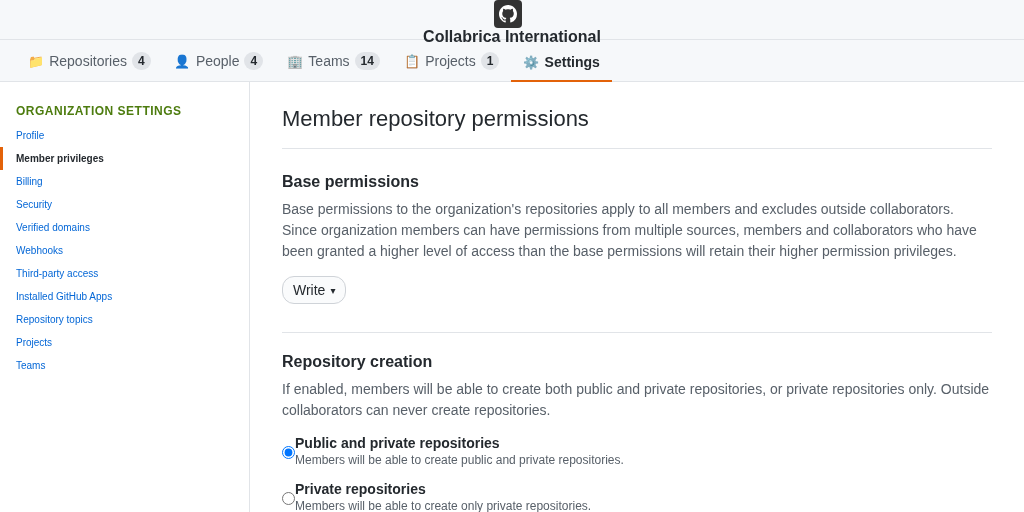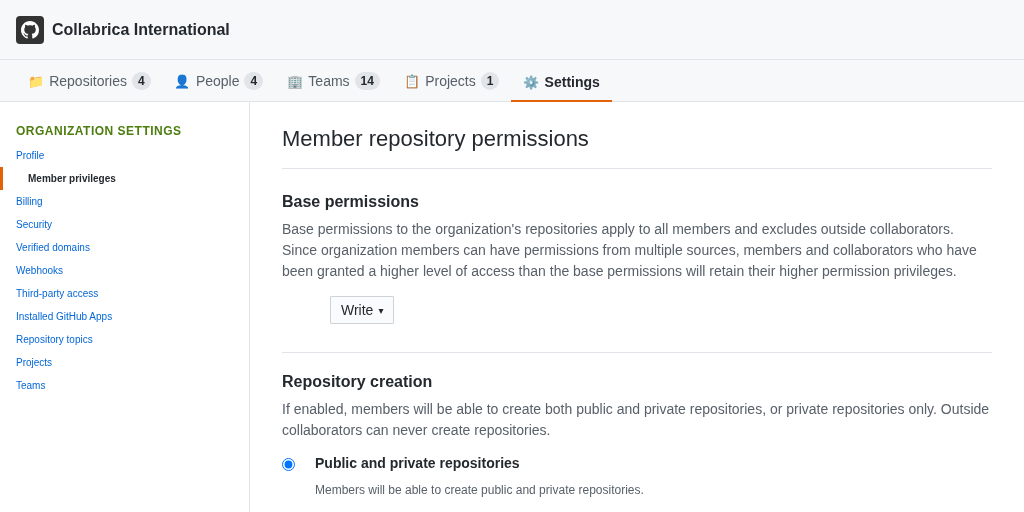"Collabrica International" .header { flex-direction: none -> column; height: 60px -> 40px }
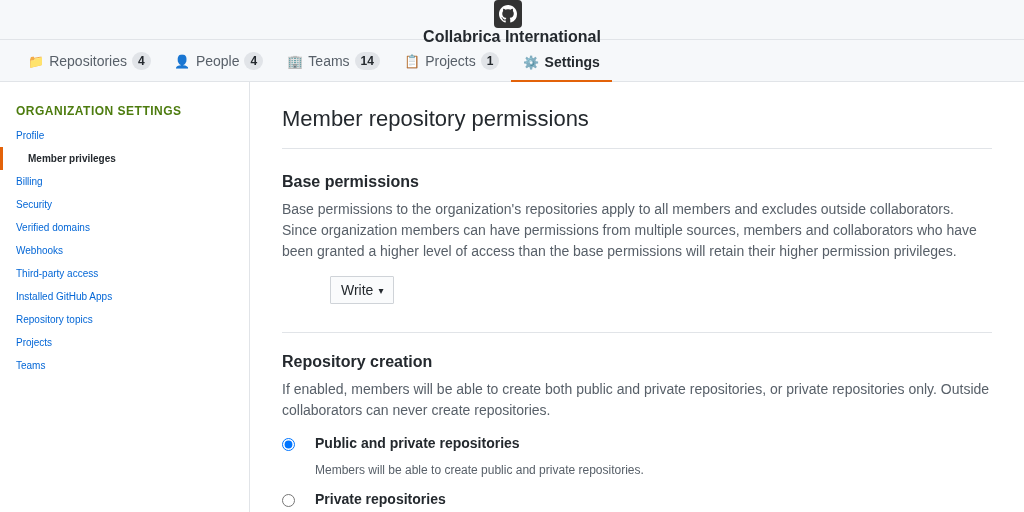"Member privileges" .sidebar-item.active { padding-left: 25px -> 13px }
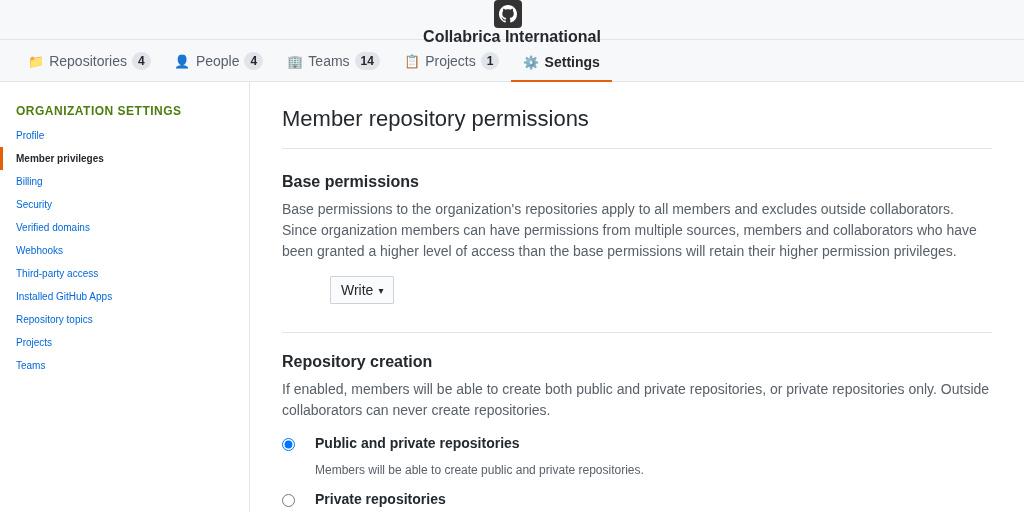"Write" .dropdown-btn { border-radius: 1px -> 12px; margin-left: 48px -> none }
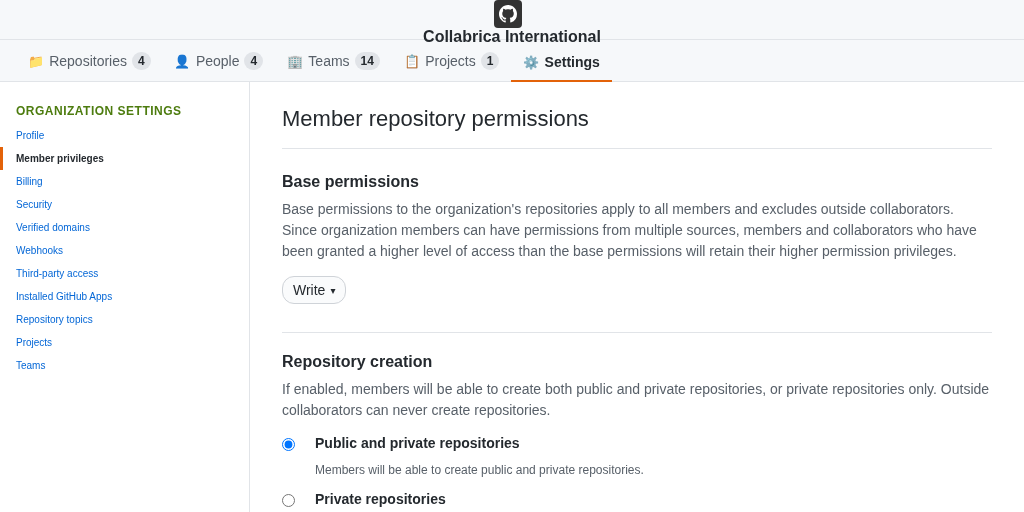"Public and private repositories" .radio-option { align-items: flex-start -> center; gap: 20px -> 0 }
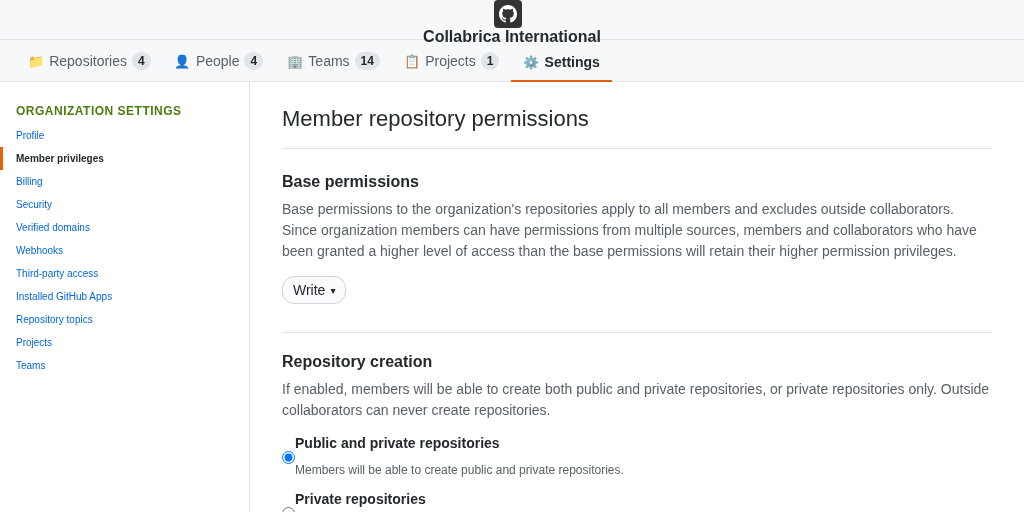"Members will be able to" .radio-desc { margin-top: 12px -> 2px }
